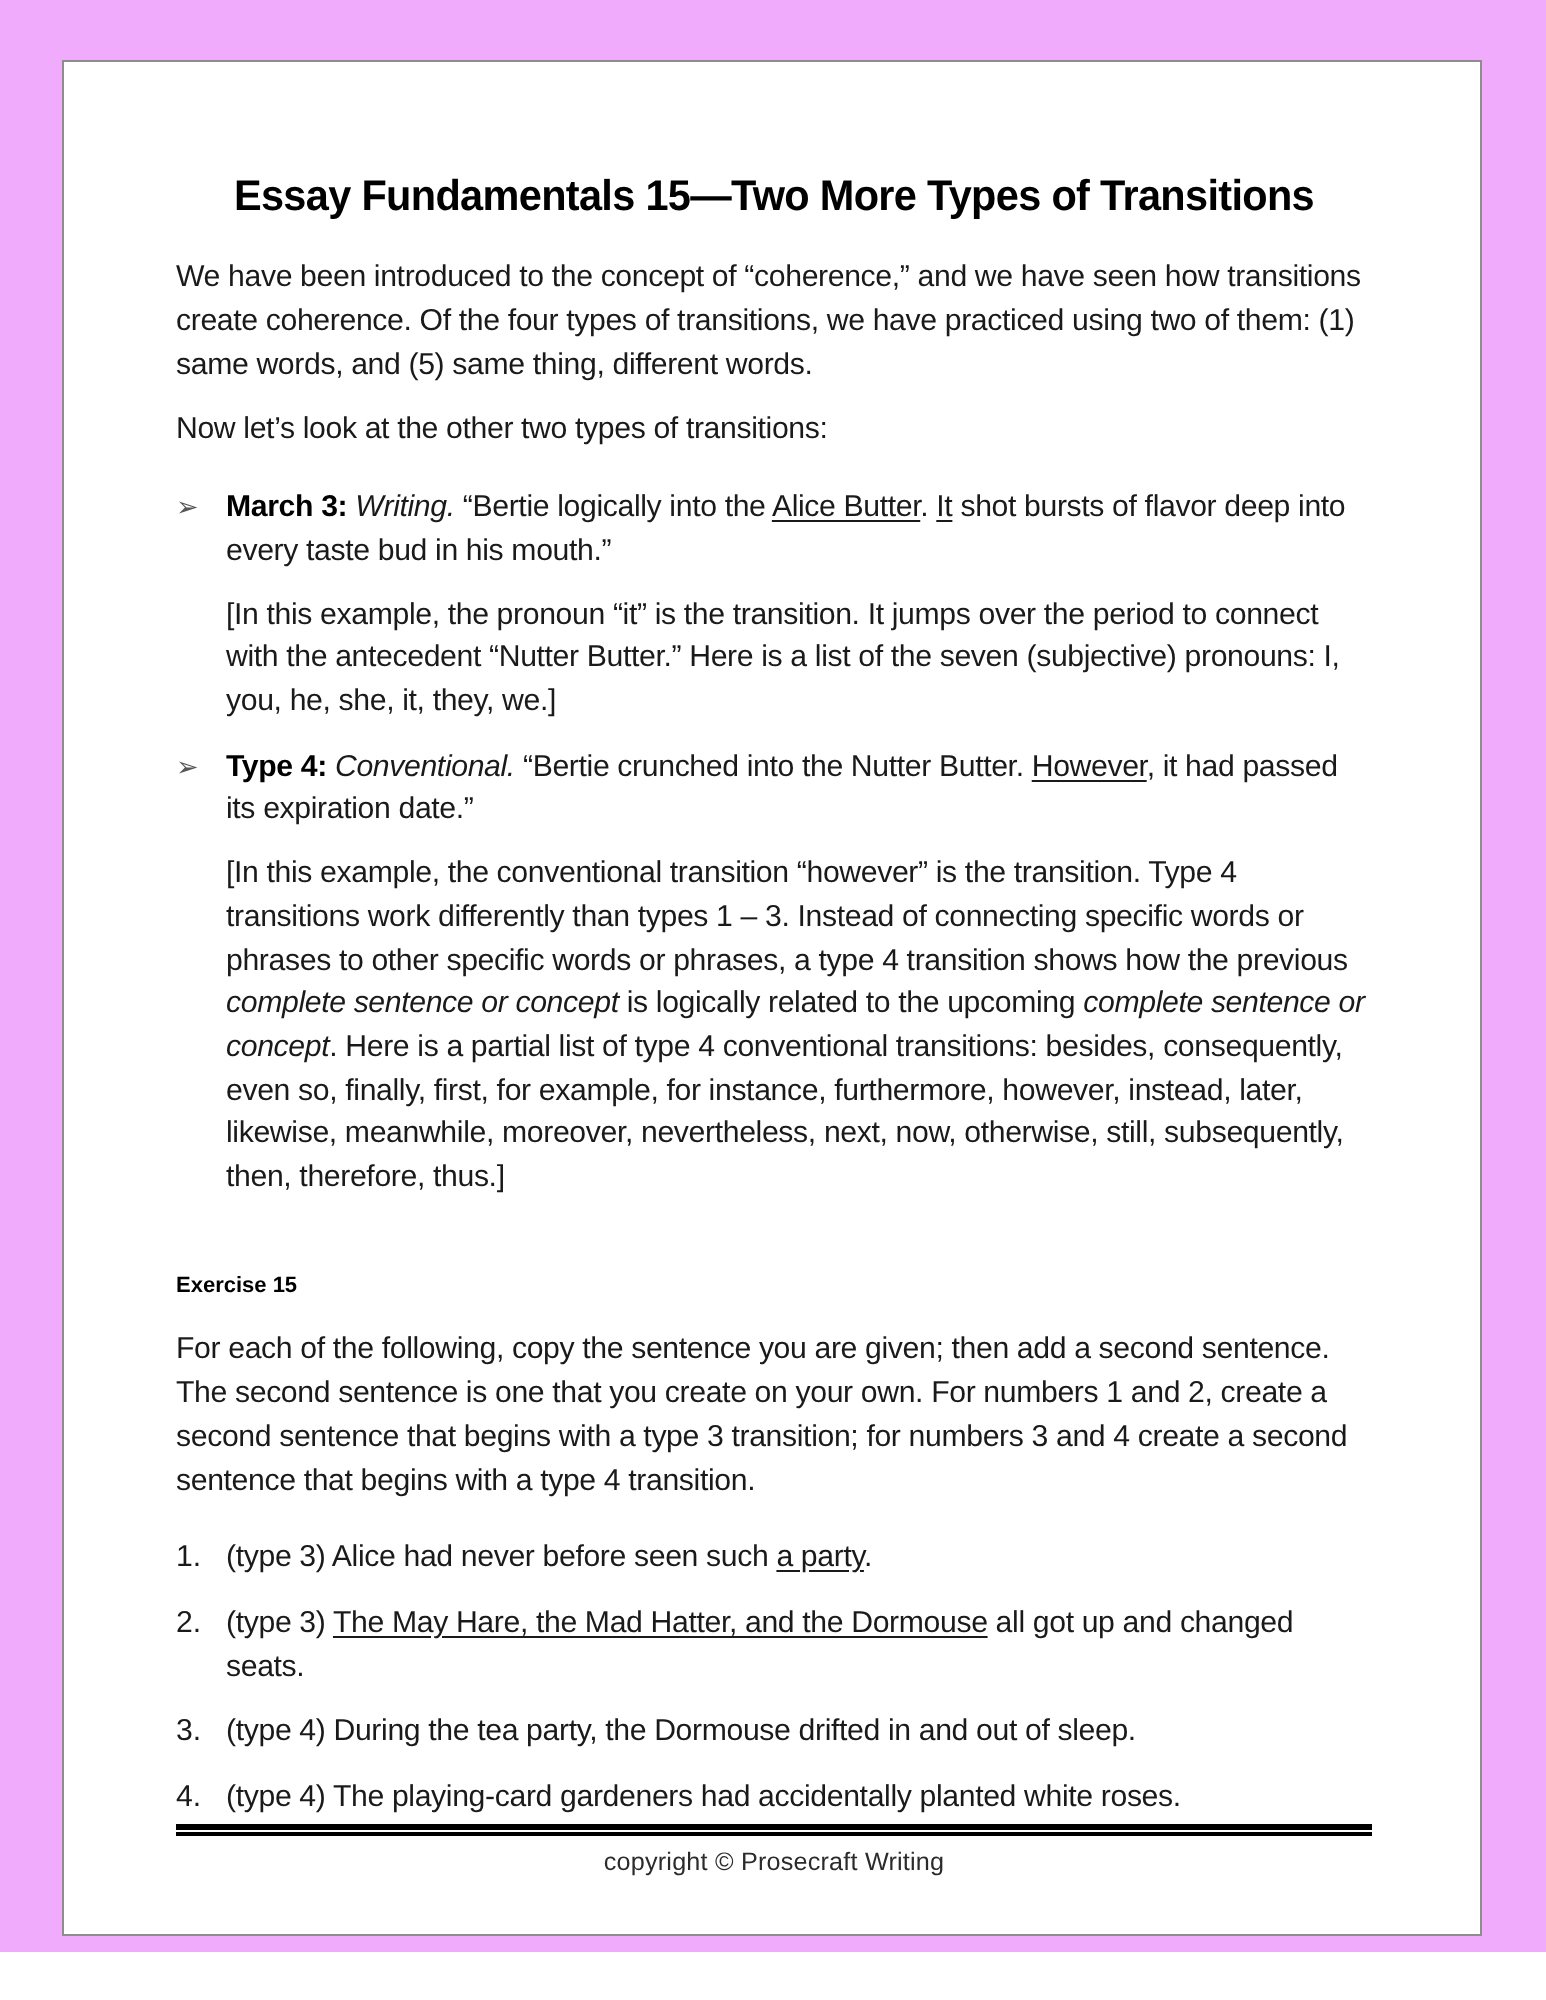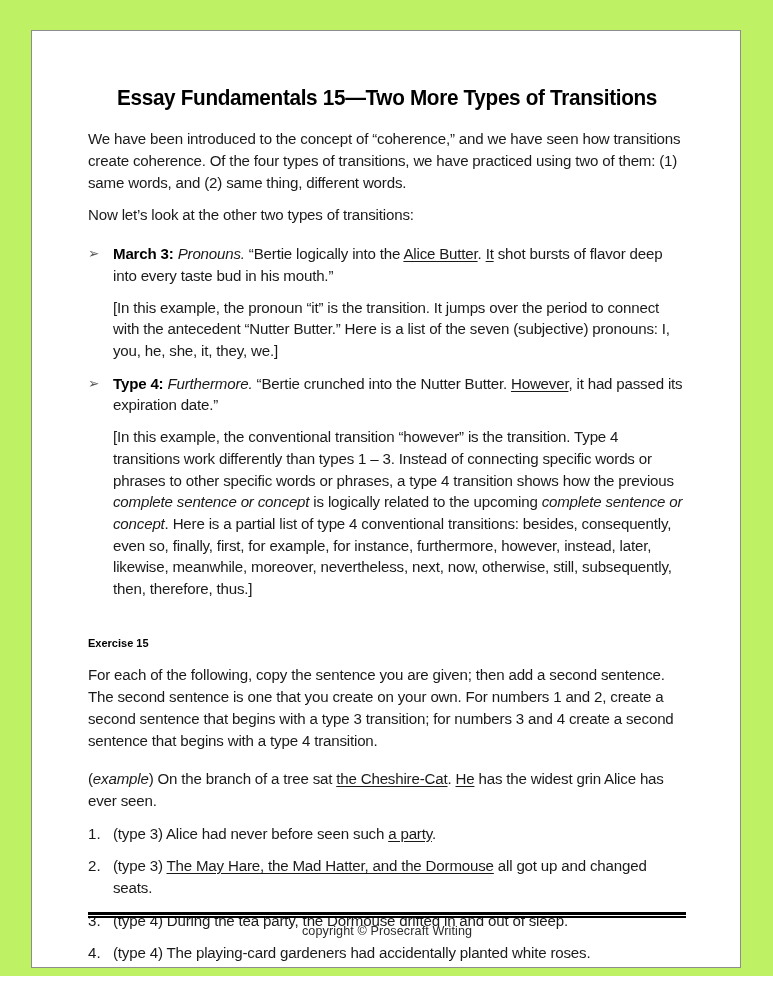"Essay Fundamentals 15—Two More Types" #page-sheet { background: #bef264 -> #f0abfc }
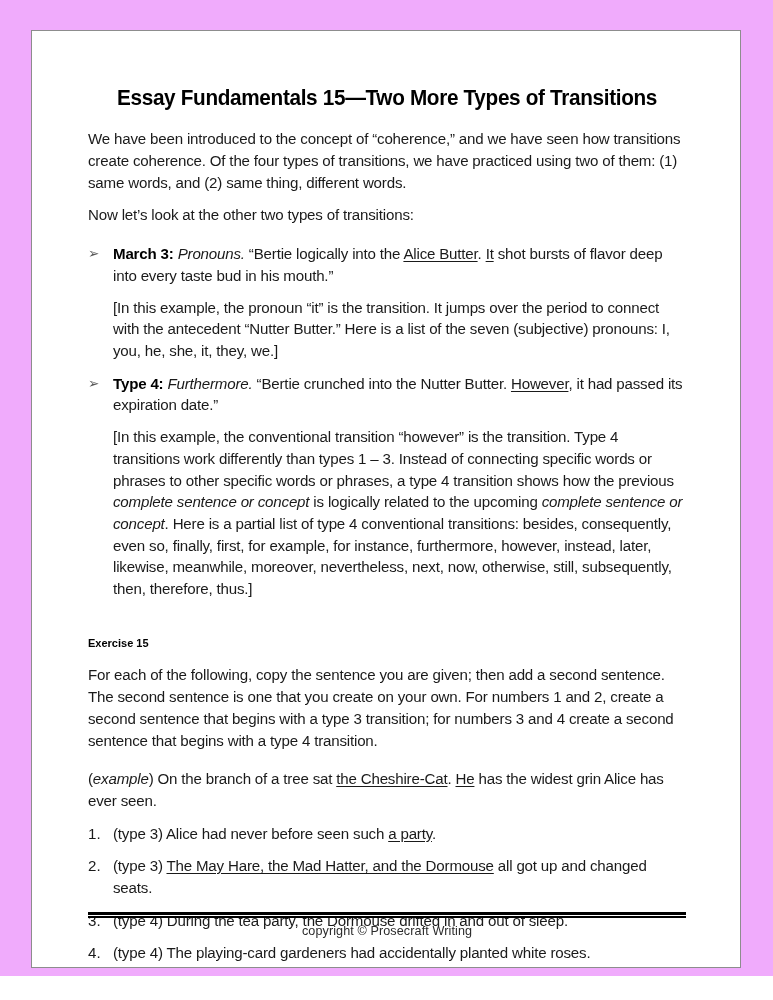"We have been introduced to" p.body { text: 2 -> 5 }
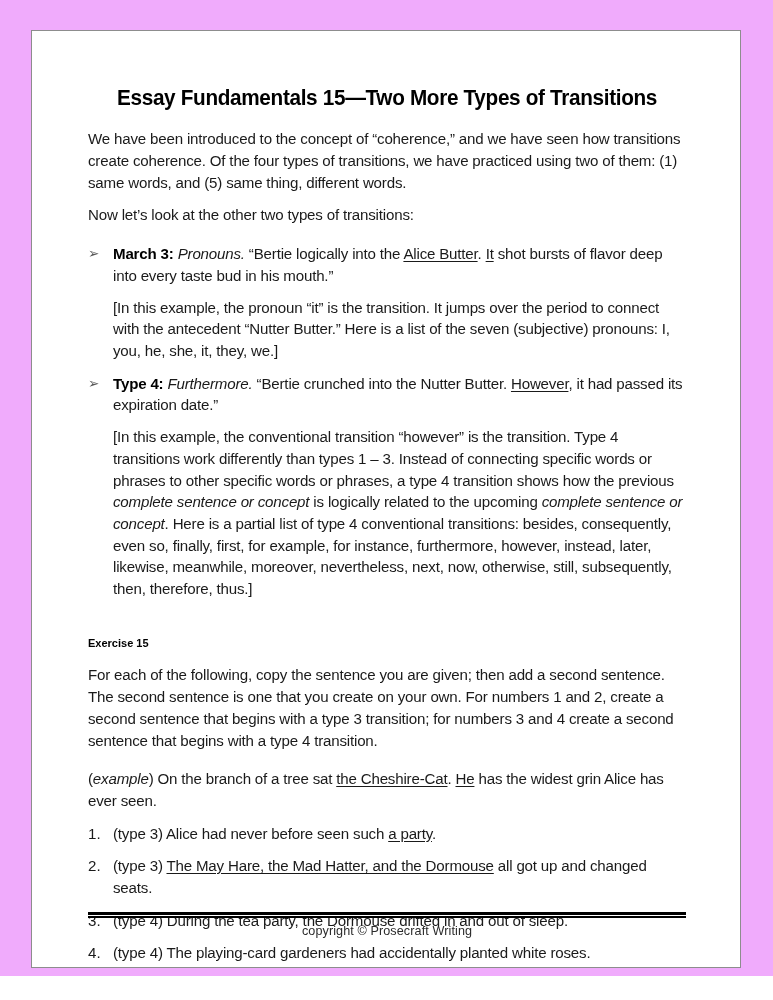"Pronouns." i { text: Pronouns -> Writing }
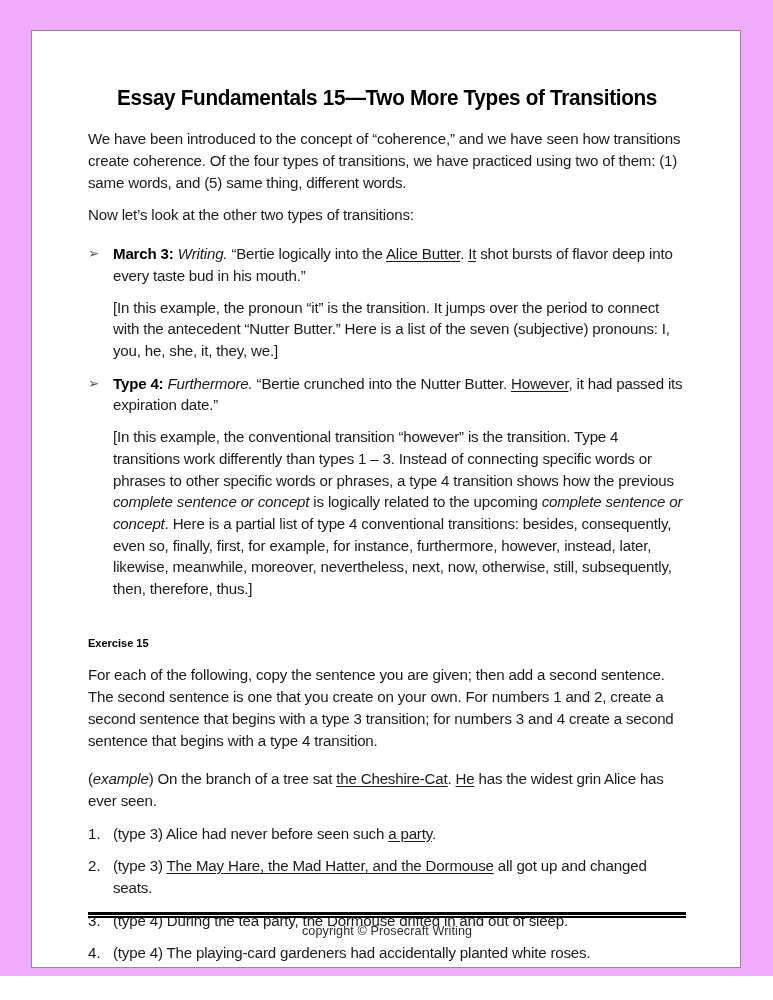"Furthermore." i { text: Furthermore -> Conventional }
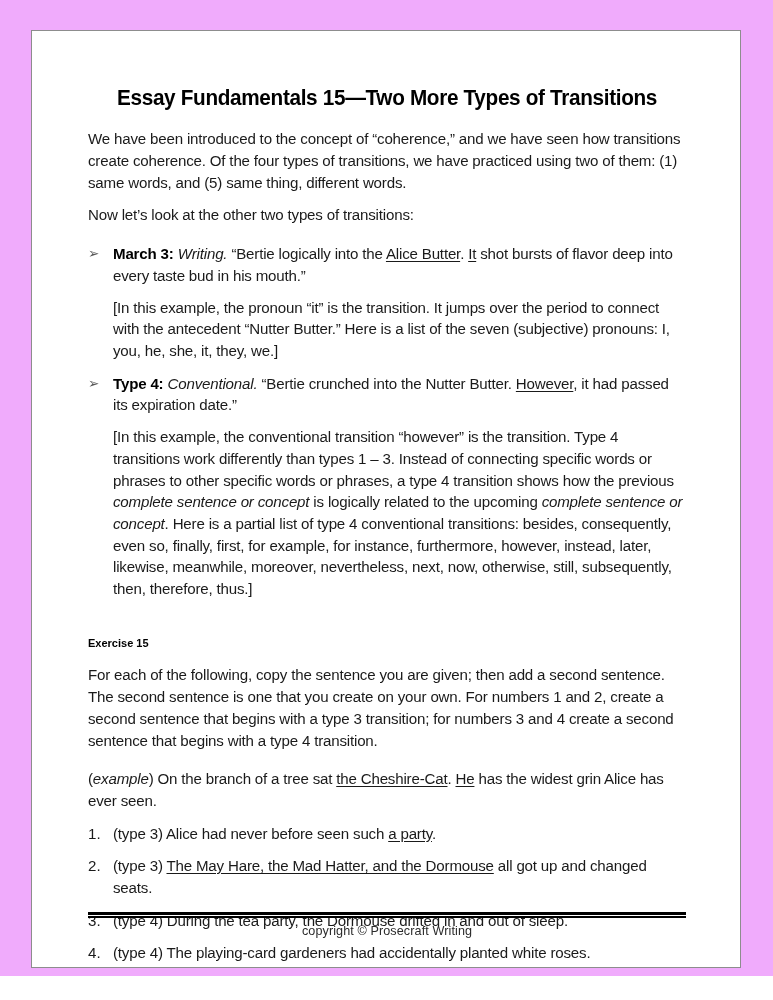"(example) On the branch of" p.body { html: <p><span> (</span><i>example</i><span>) </span><span>On the branch of a tree sat </span><u>the Cheshire-Cat</u><span>. </span><u>He</u><span> has the widest grin Alice has ever seen.</span></p> -> none }
